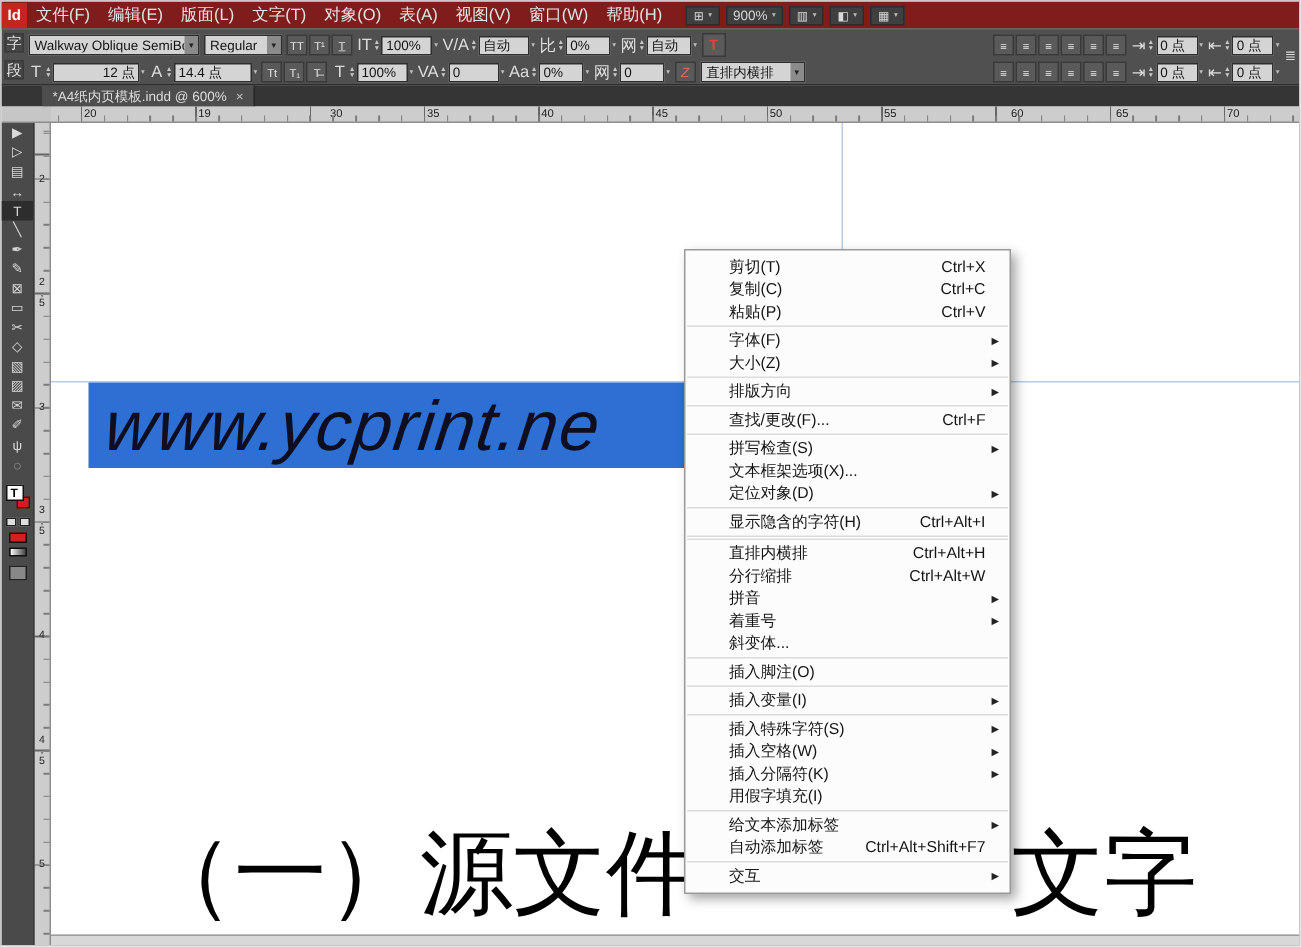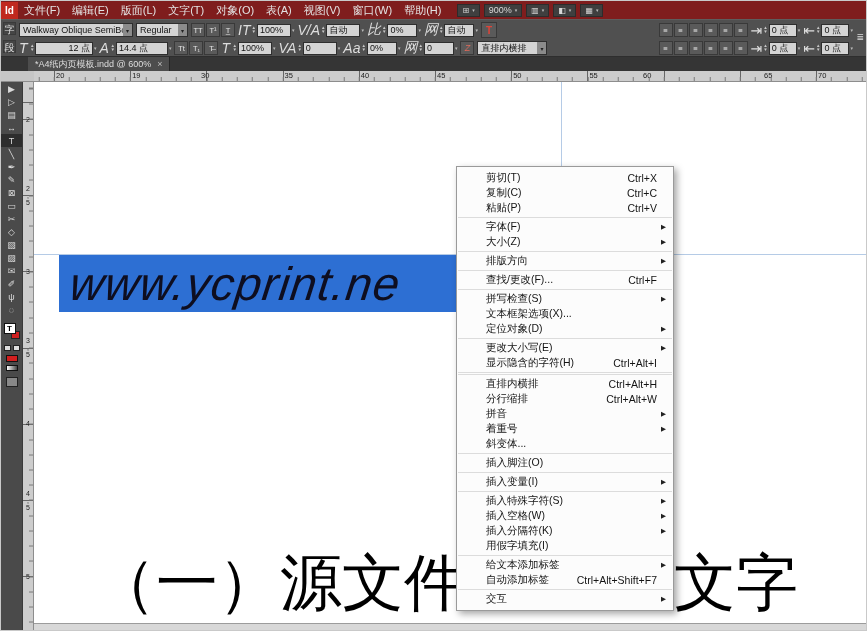"IT" .sd .g { font-size: 14px -> 11px; font-style: italic -> none; text-align: none -> center }
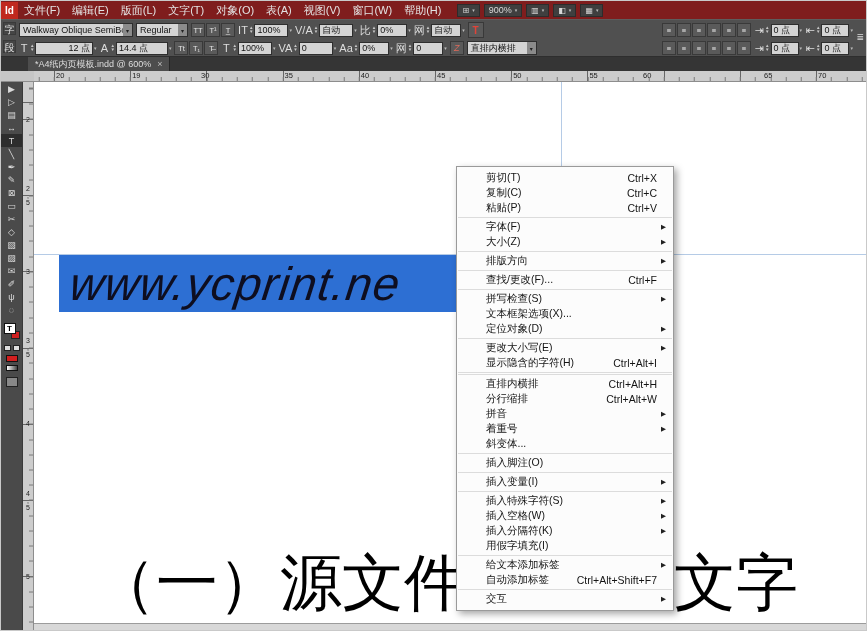"30" span.rlab { left: 167px -> 186px }
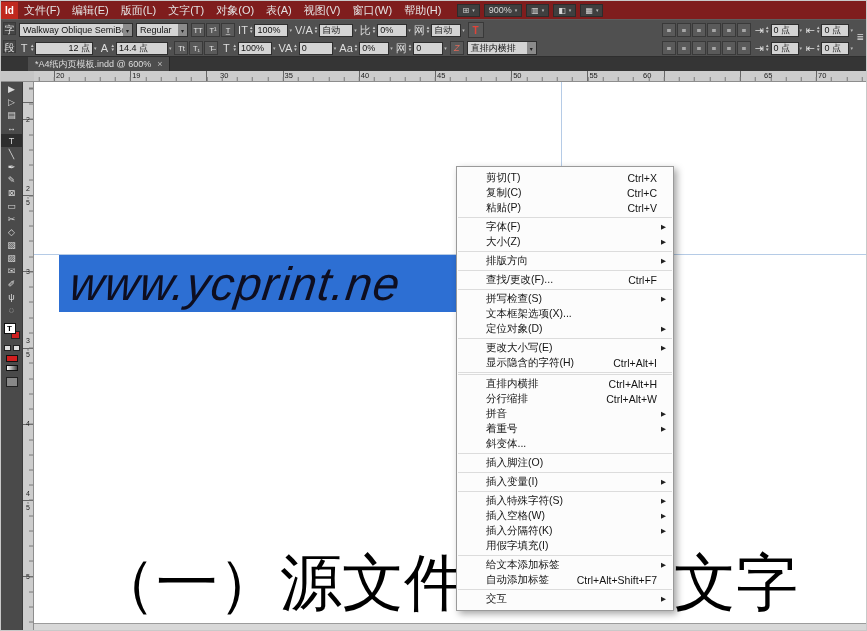"60" span.rlab { left: 609px -> 640px }
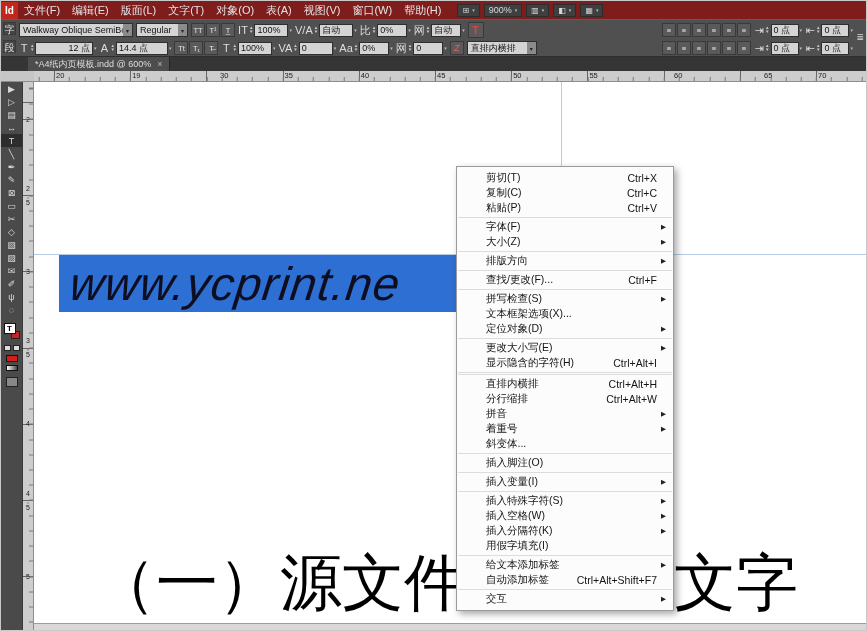"65" span.rlab { left: 730px -> 710px }
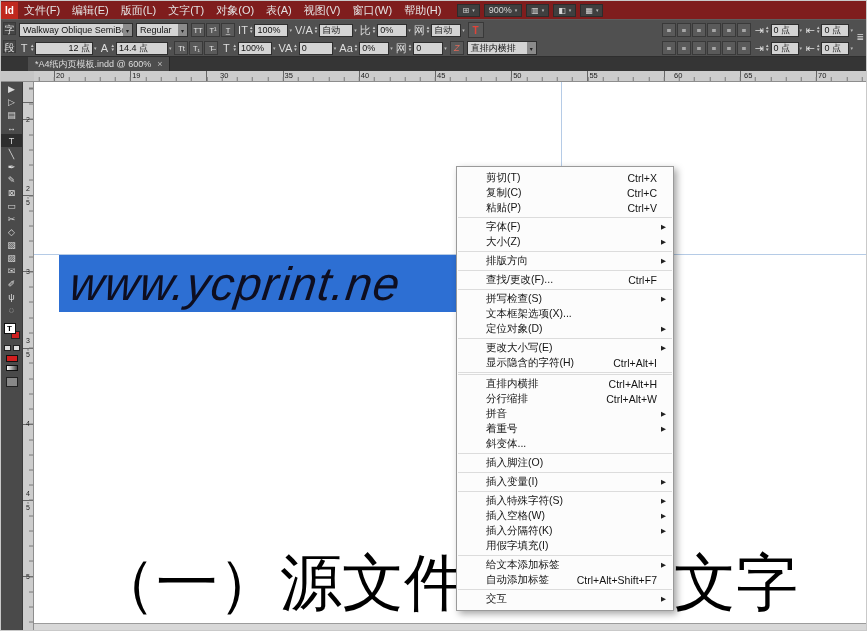"更改大小写(E)" div.ci { html: <div> <span>更改大小写(E)</span> <span>▶</span> </div> -> none }
